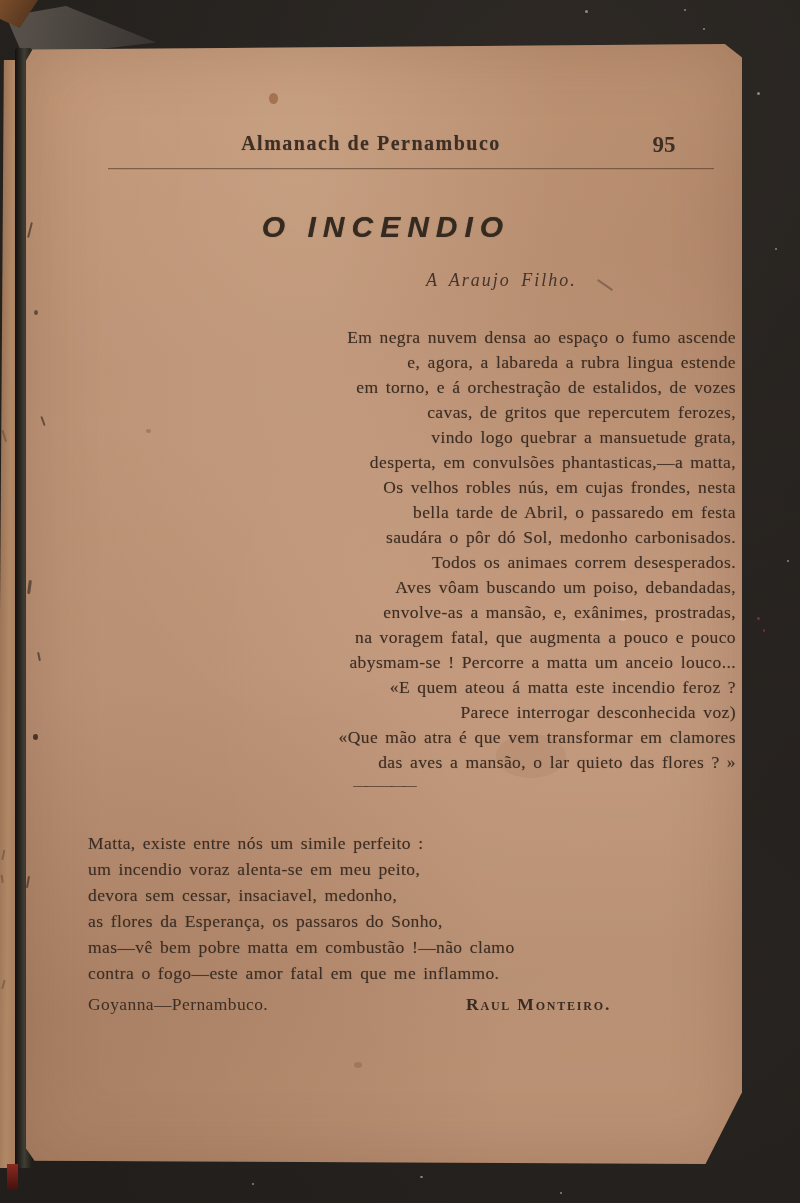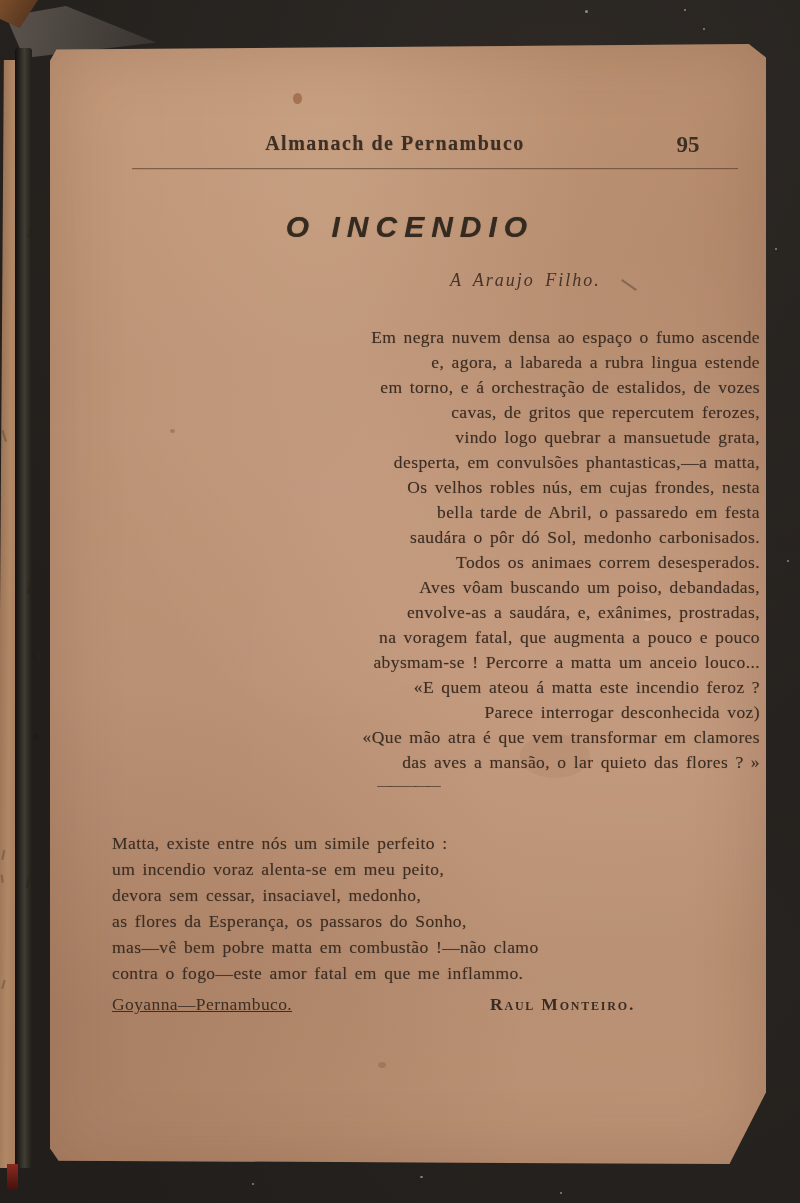"Almanach de Pernambuco" .page { margin-left: 24px -> none }
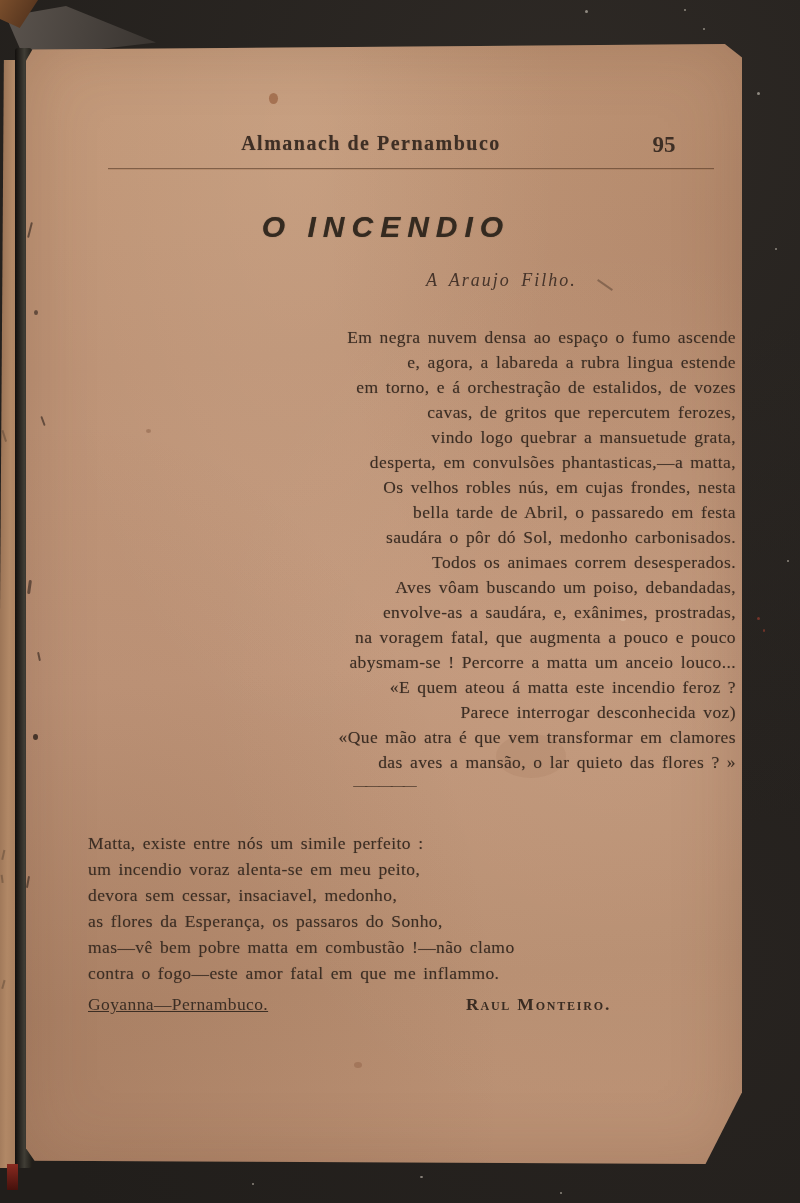"envolve-as a saudára, e, exânimes," div.line { text: saudára -> mansão }
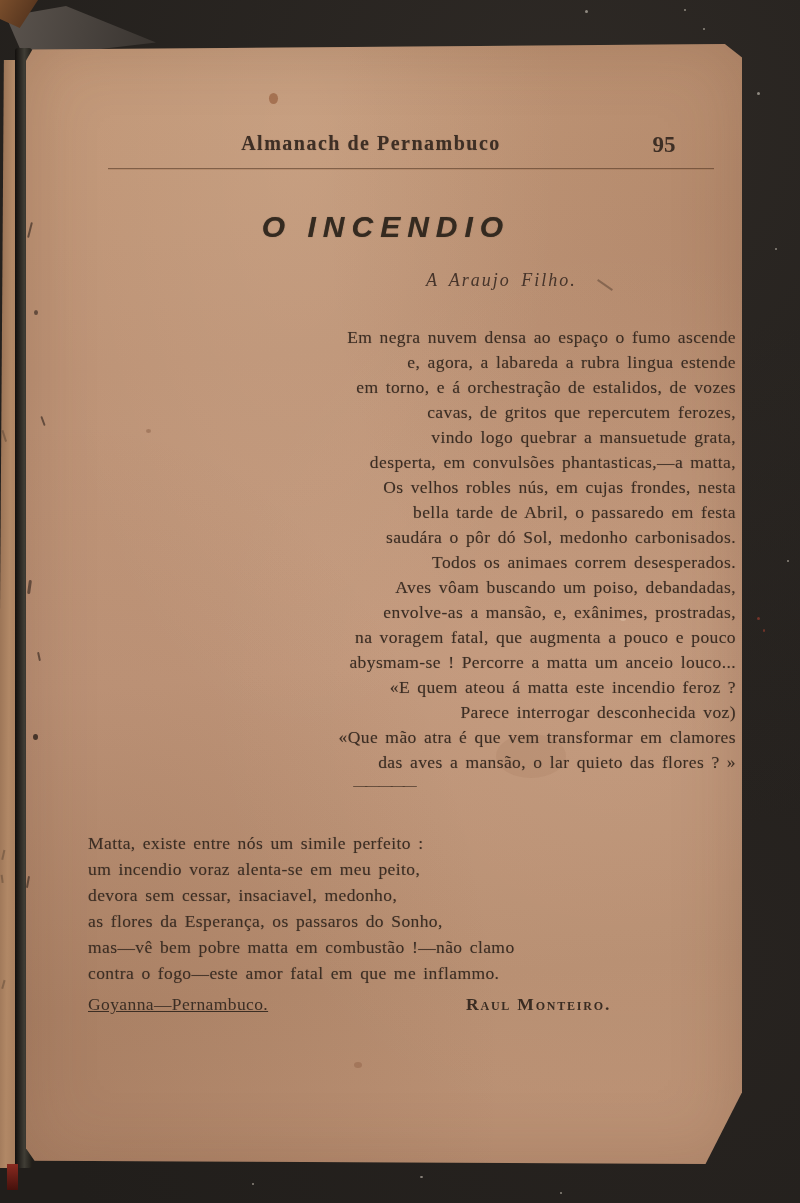"Goyanna—Pernambuco." .place { text-decoration: underline -> none }
